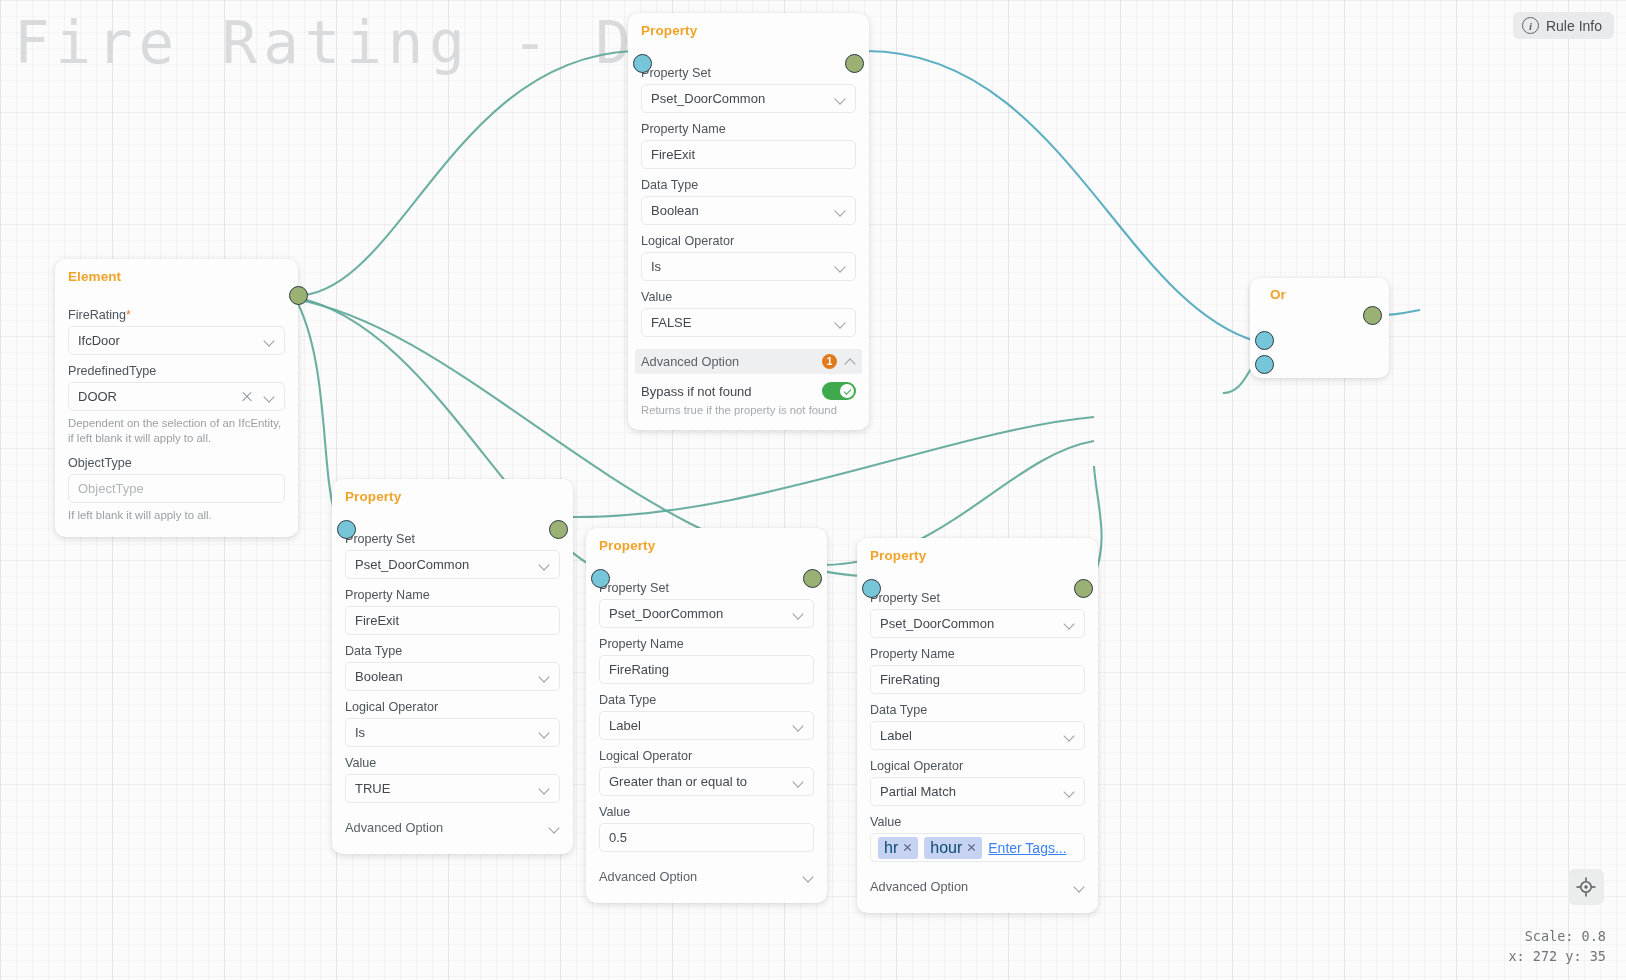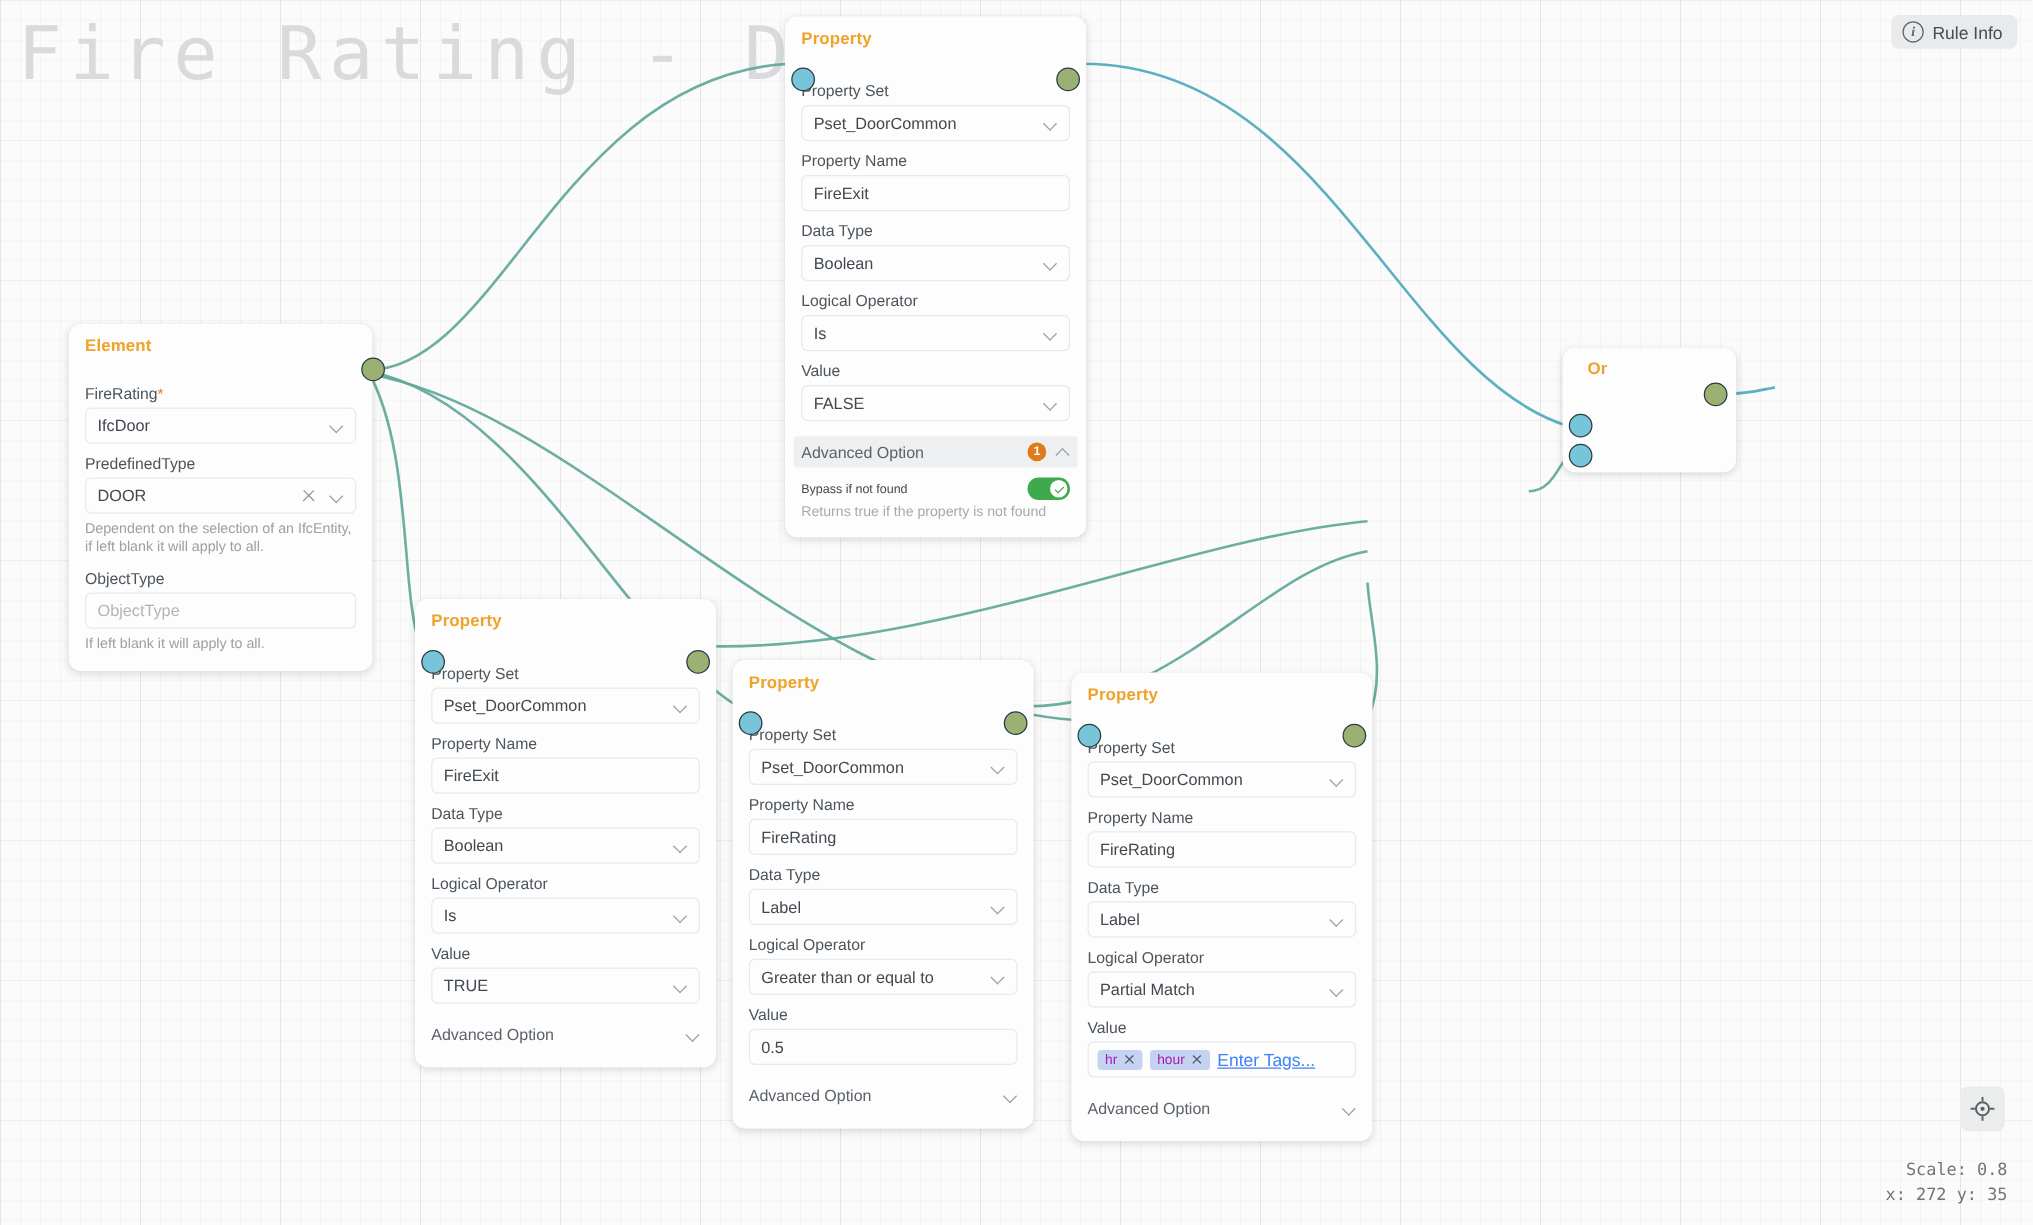"Bypass if not found" .toggle-row .tl { font-size: 10px -> 13px }
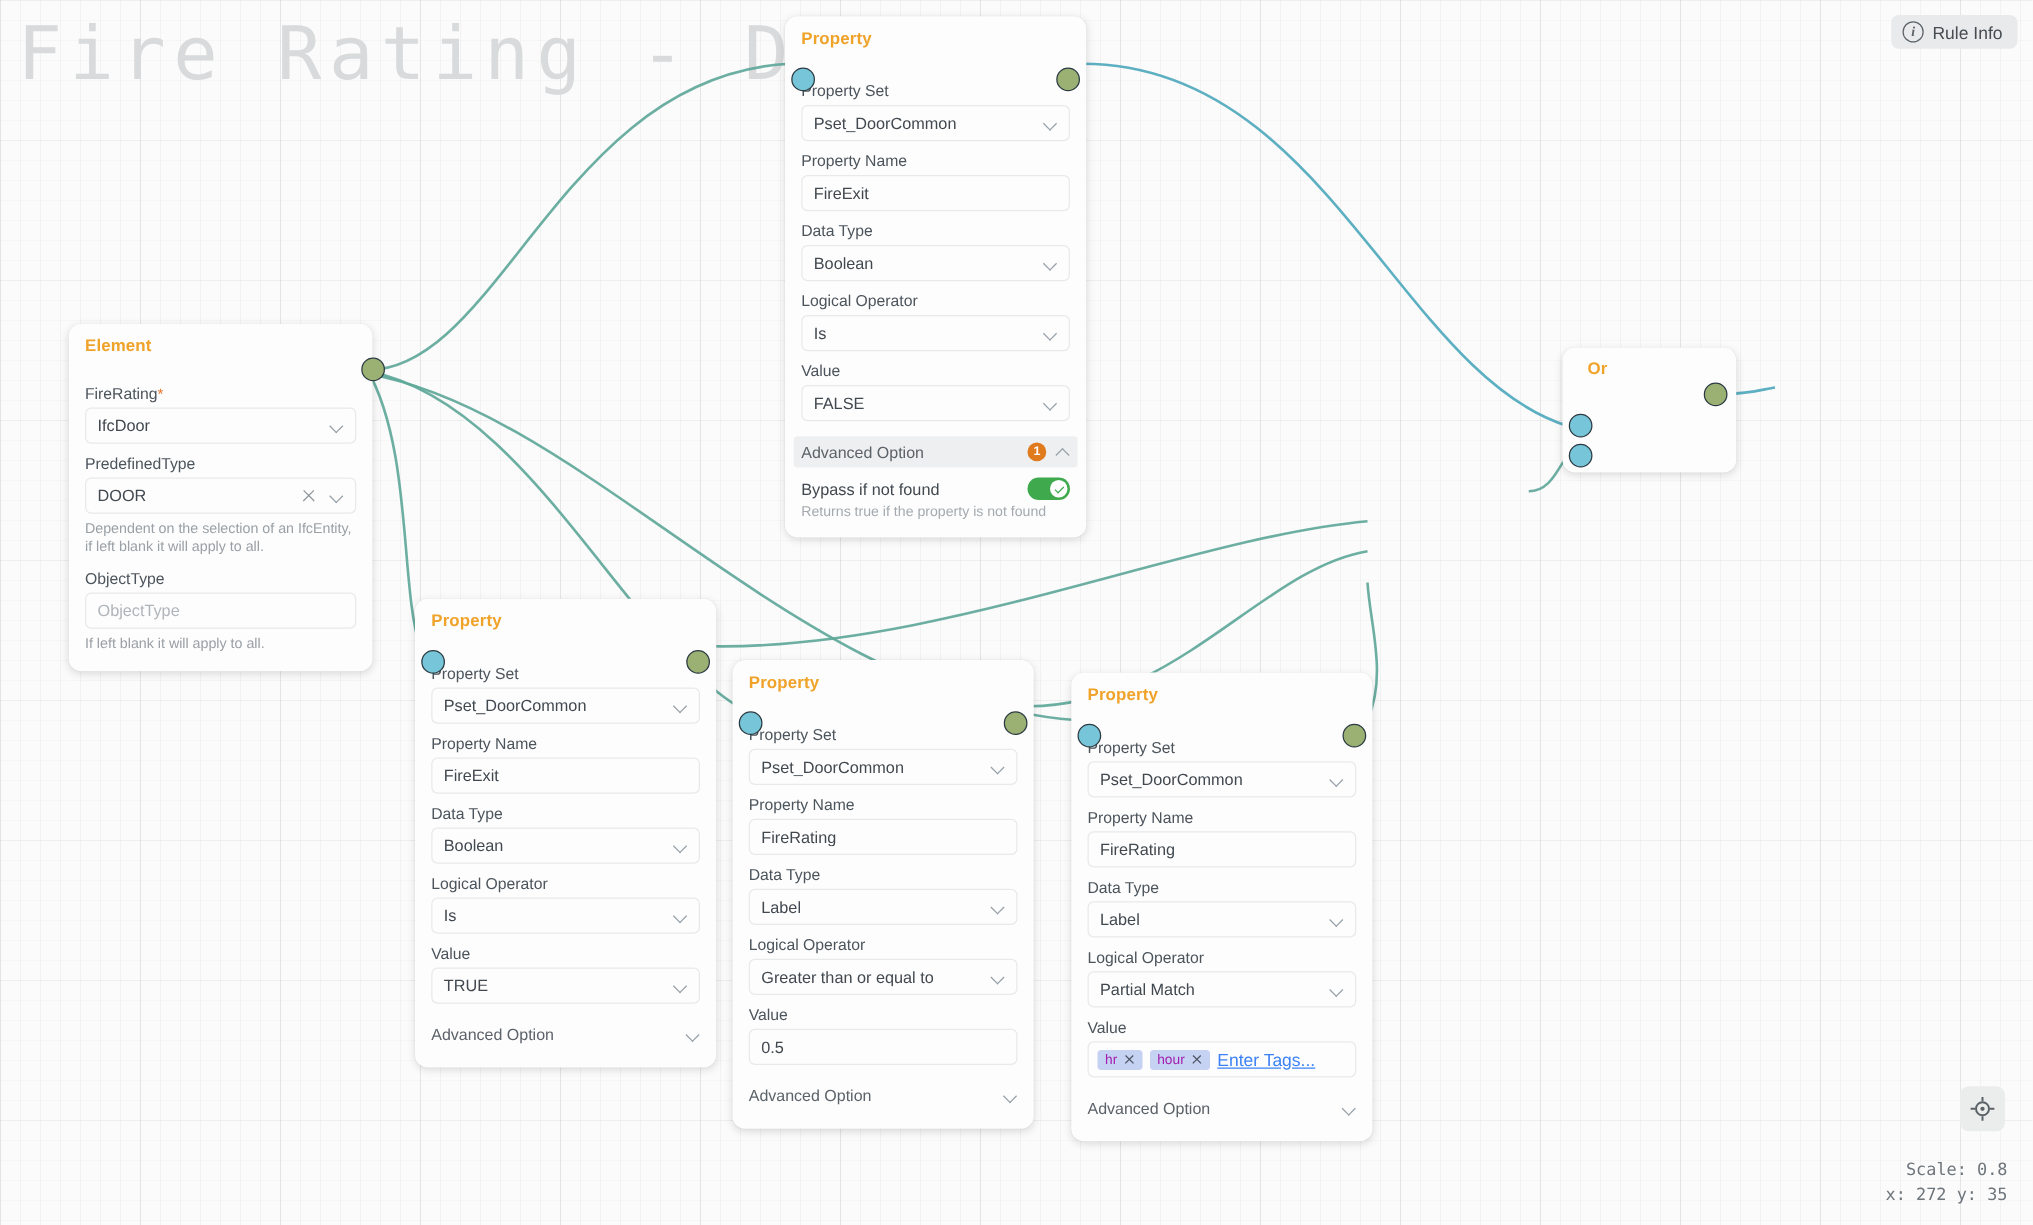"hr" .tag { color: #a21caf -> #0c4a6e; font-size: 11px -> 16px }
